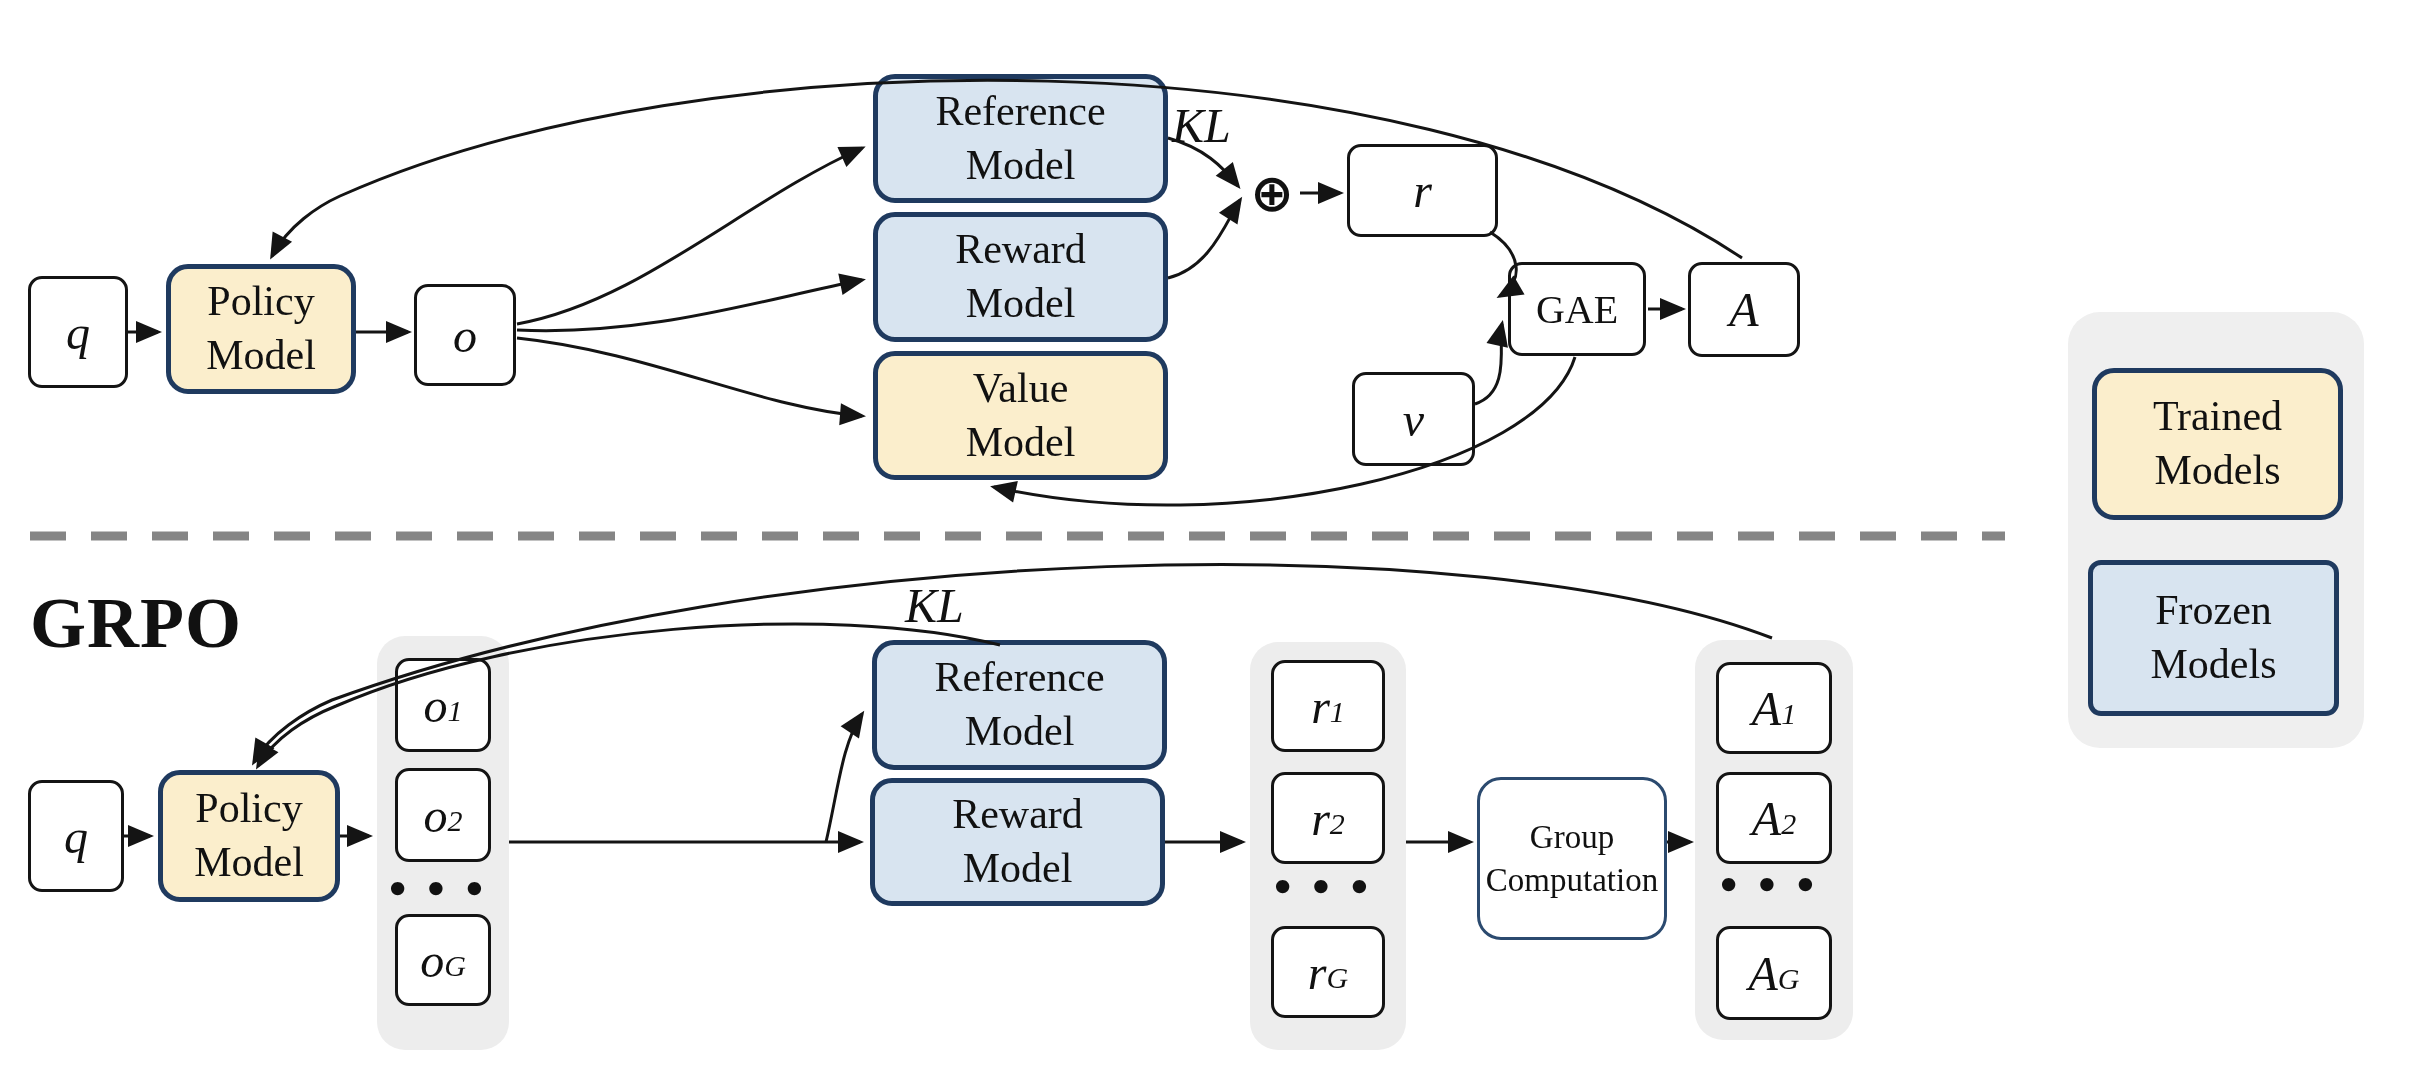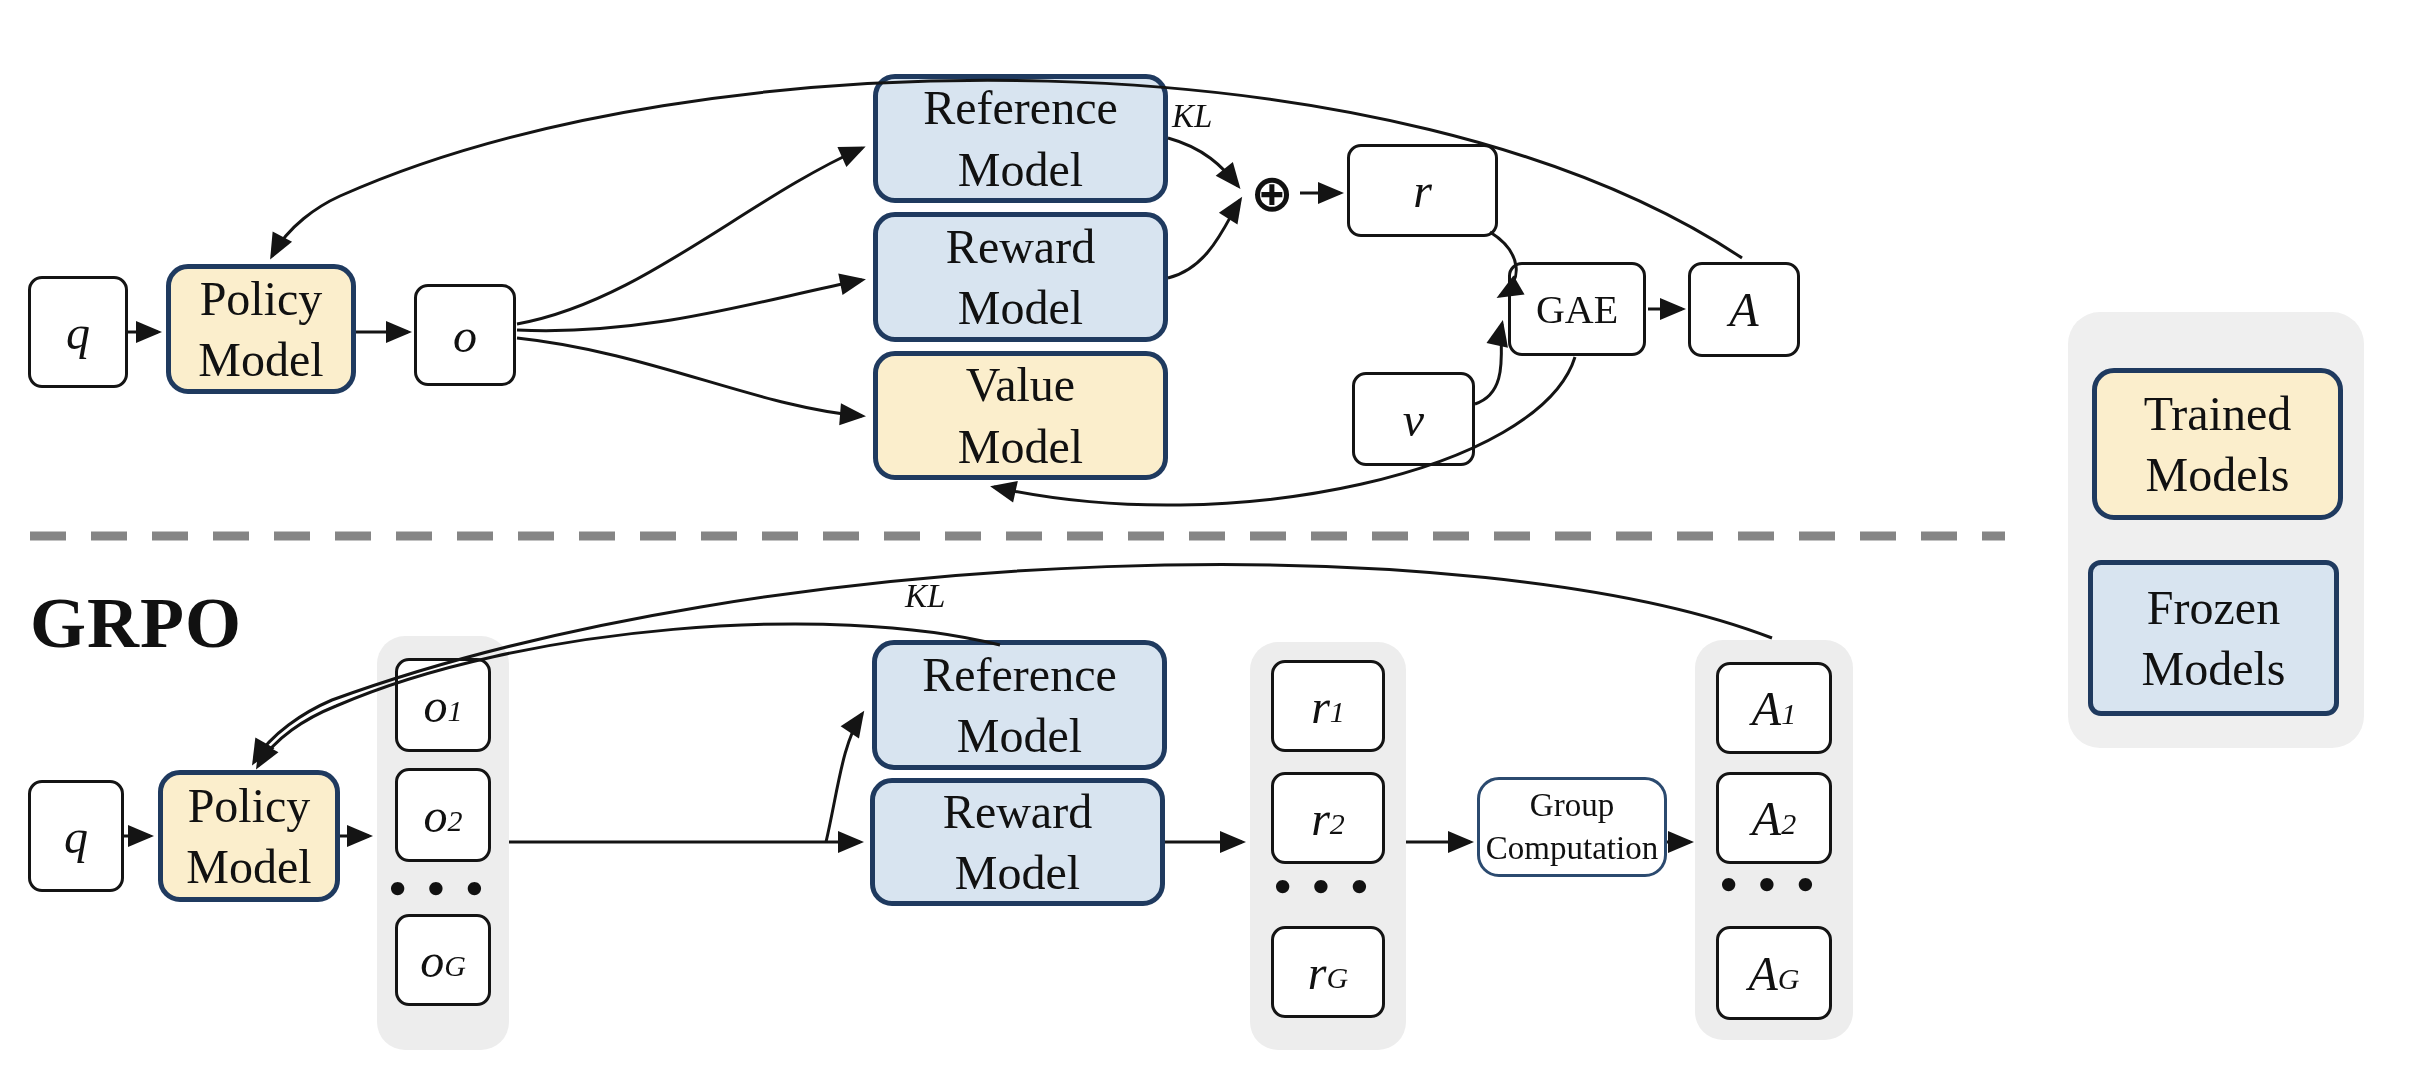"Reference" .model { font-size: 48px -> 42px }
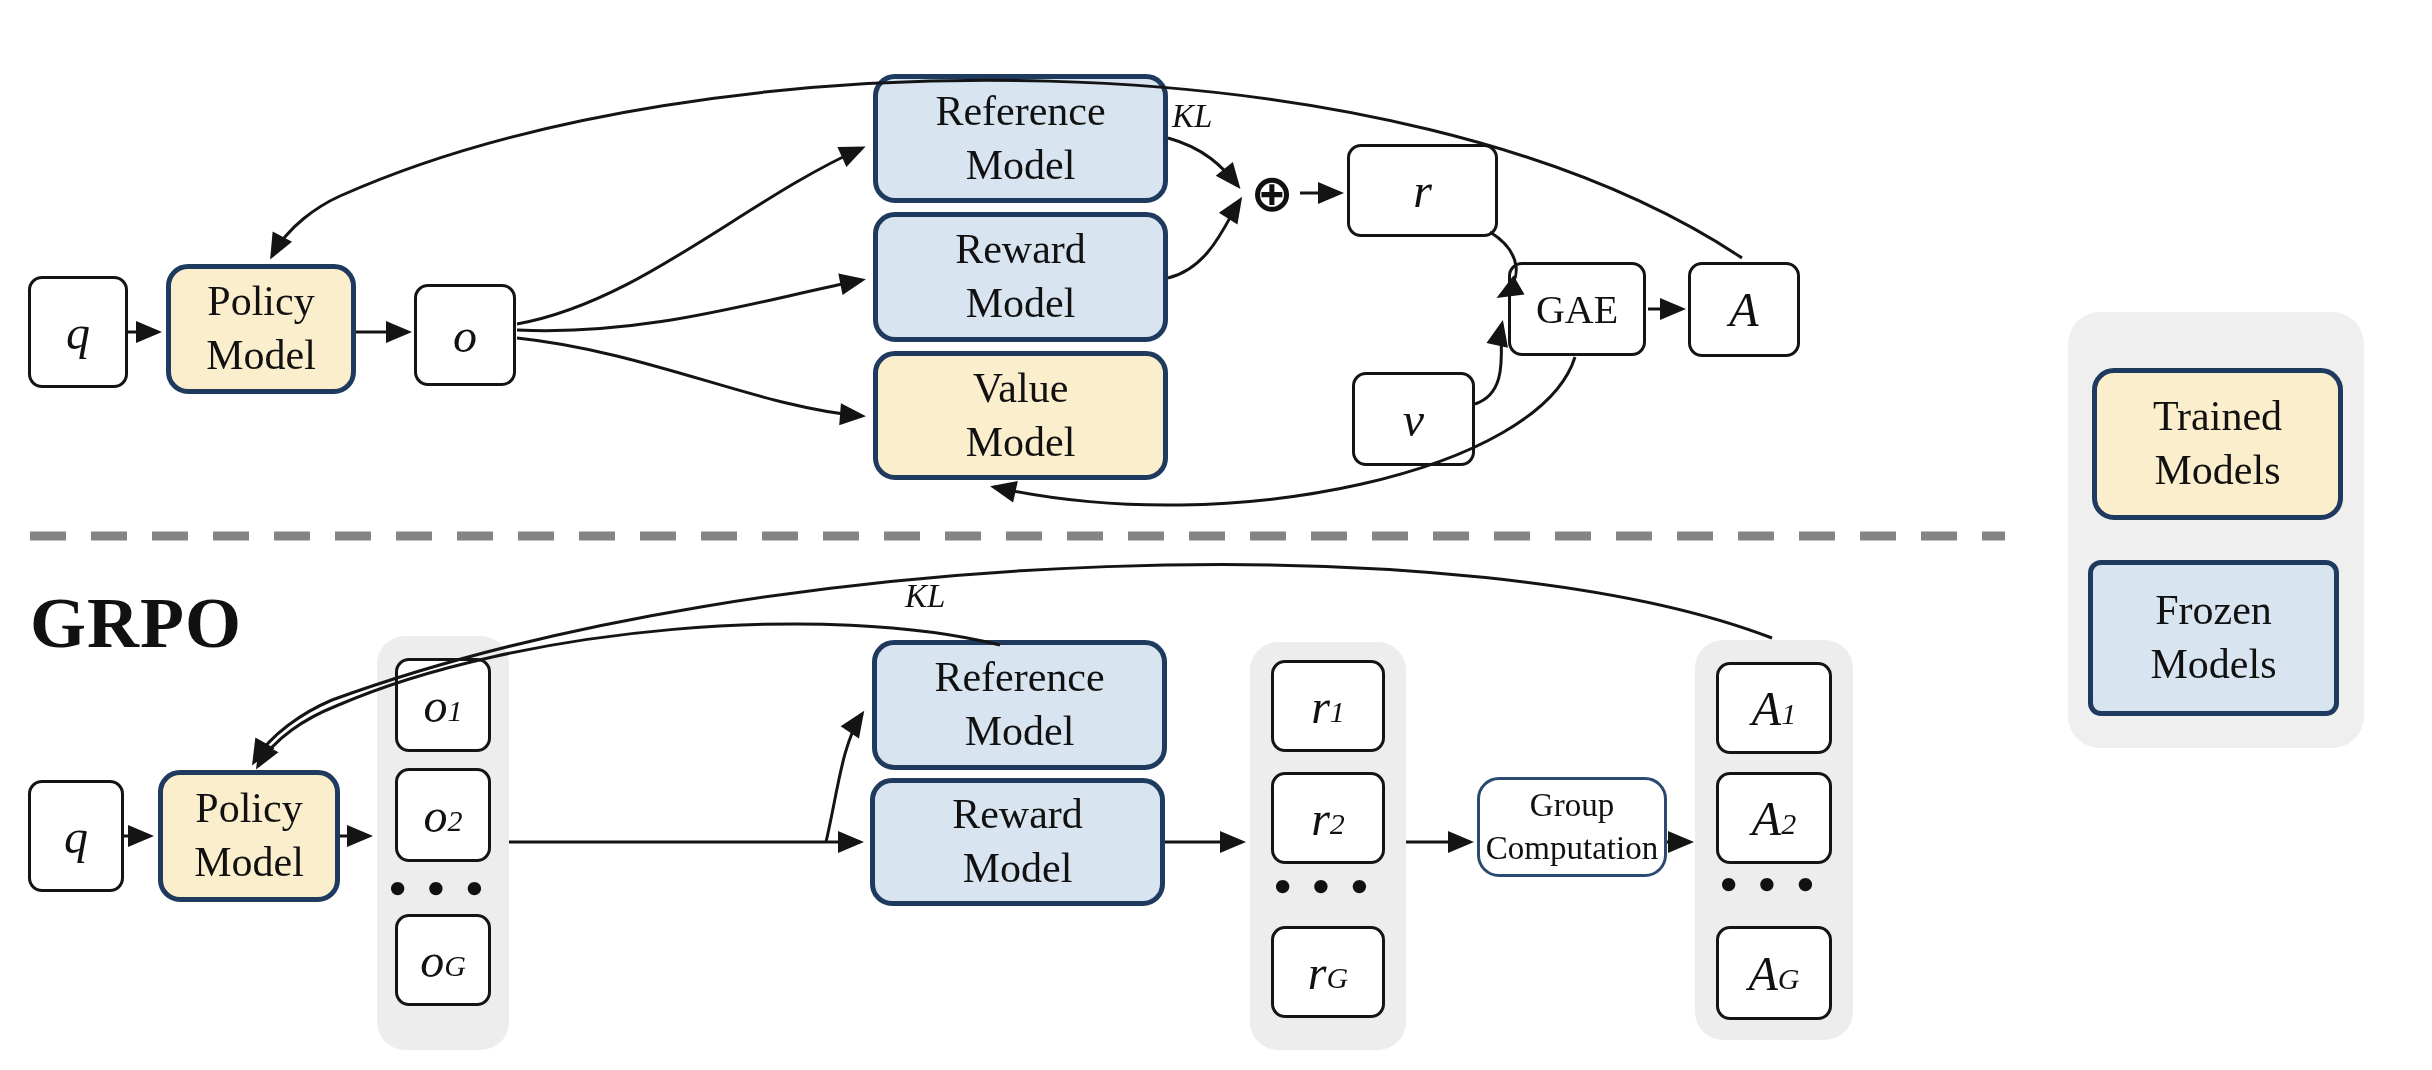"KL" .kl { font-size: 33px -> 48px }
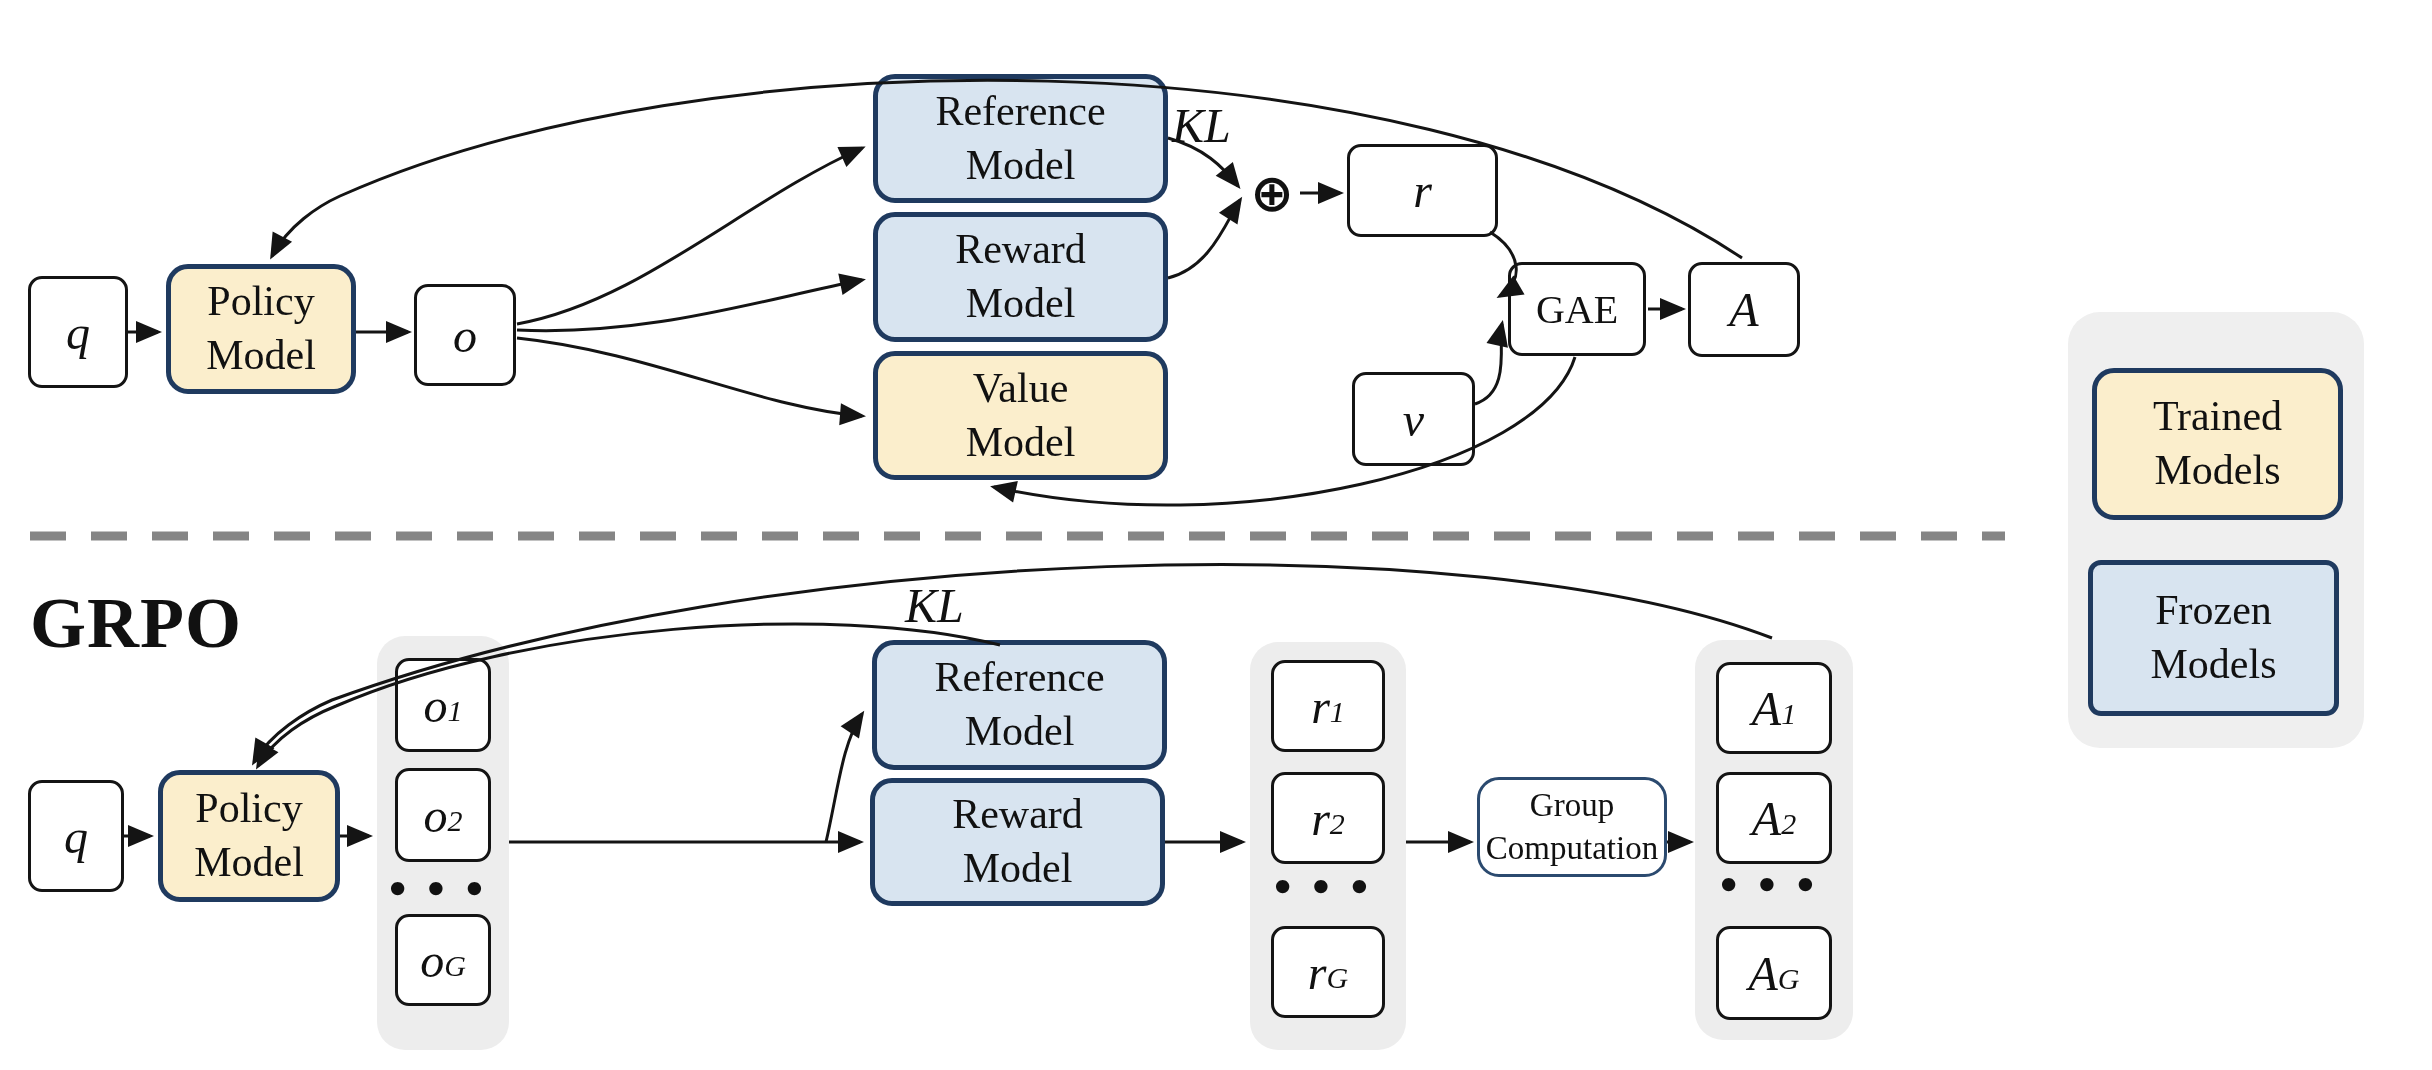"Group" div.box { border-radius: none -> 24px; height: 100px -> 163px }
